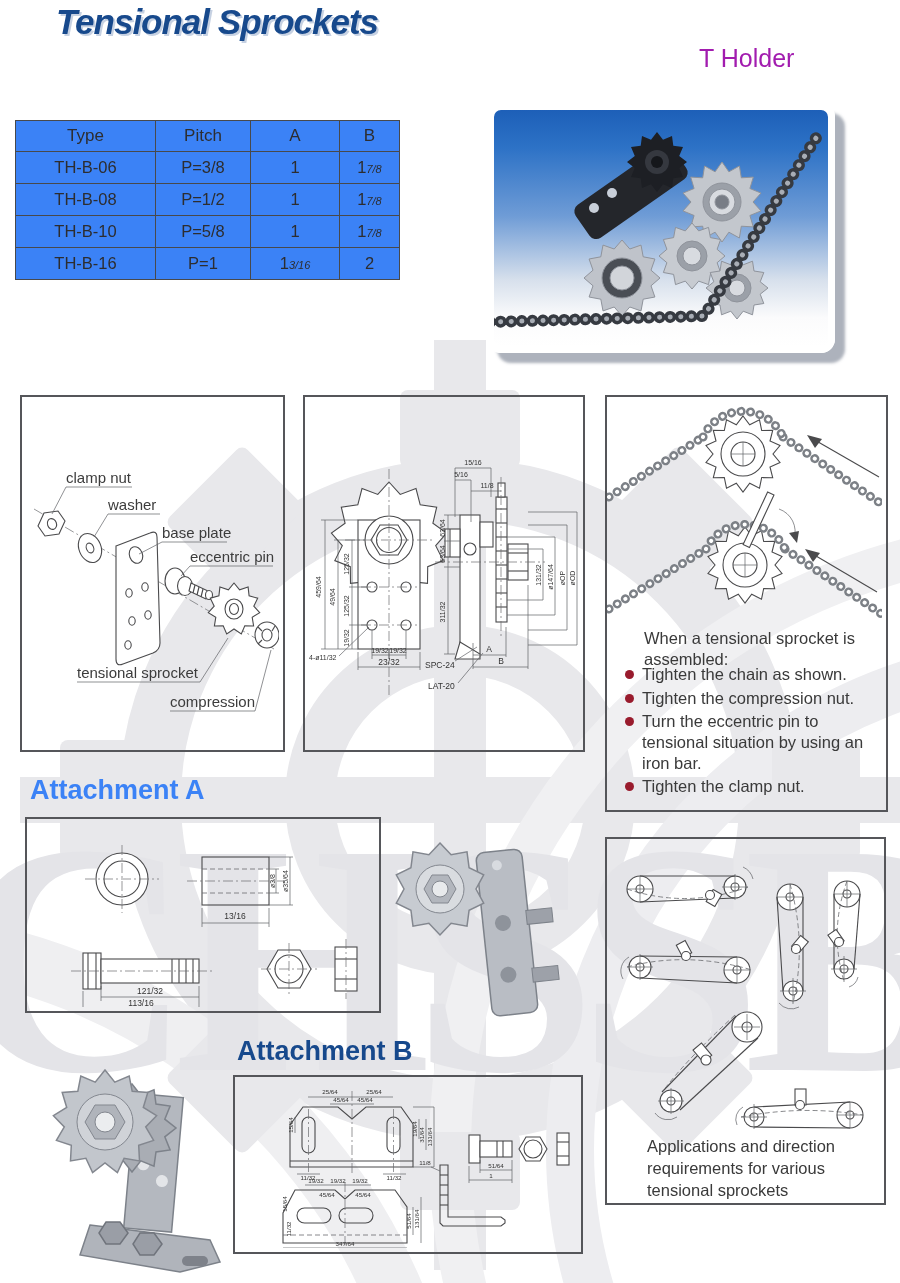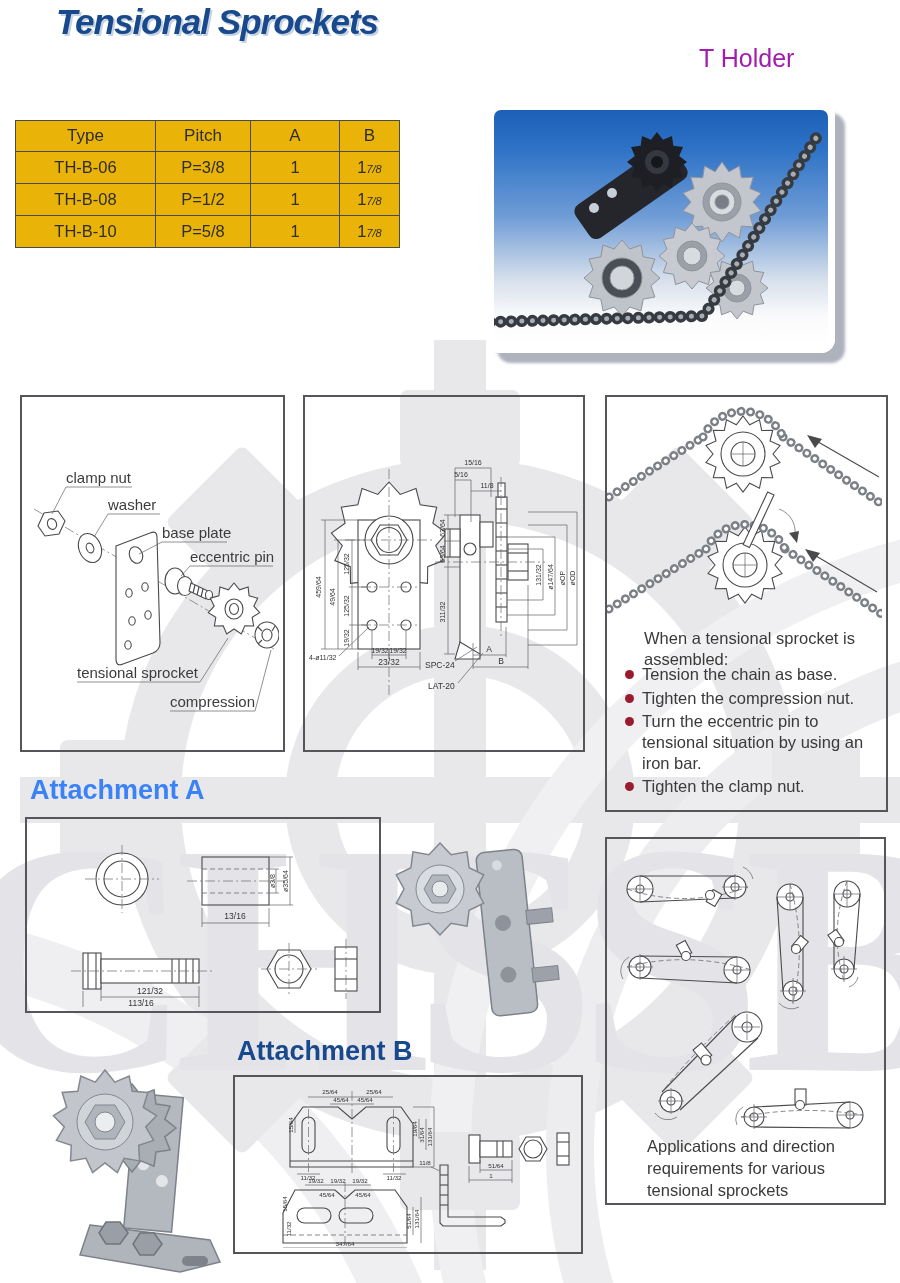"Type" .spec { background: #eab308 -> #3b82f6 }
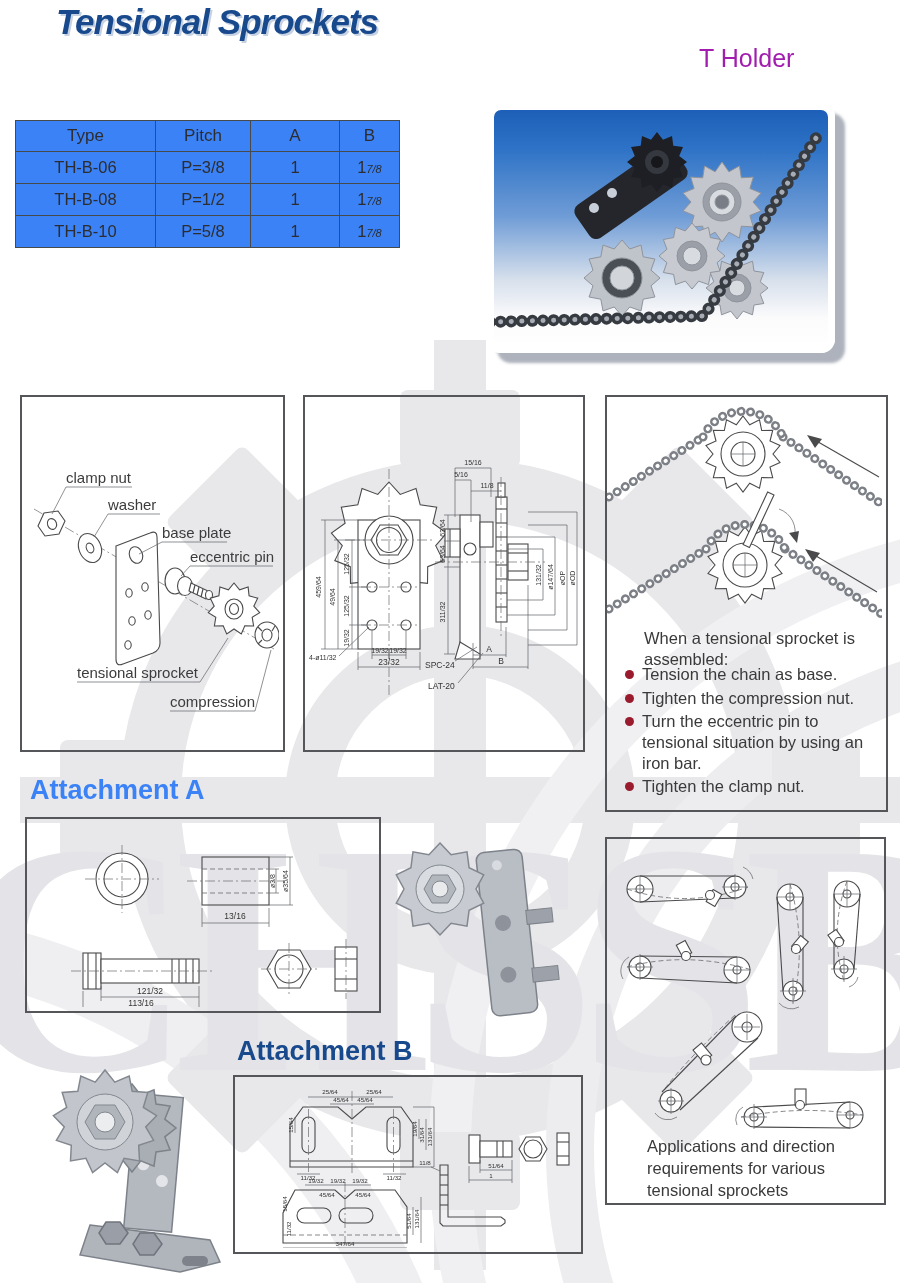"TH-B-16" tr { html: none -> <tr> <td>TH-B-16</td> <td>P=1</td> <td><span>1</span><span>3/16</span></td> <td><span>2</span></td> </tr> }
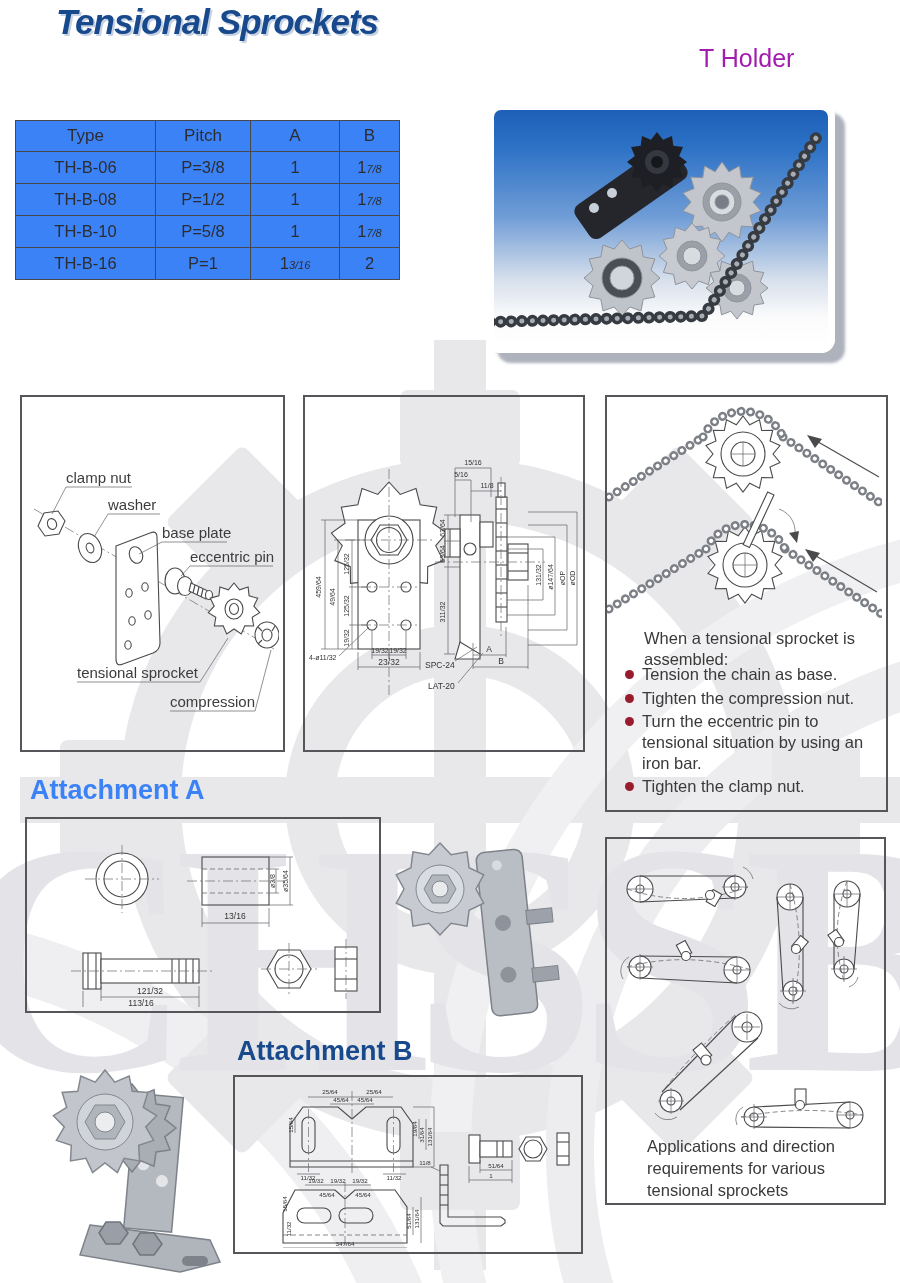"Tension the chain as base." span { text: Tension the chain as base -> Tighten the chain as shown }
